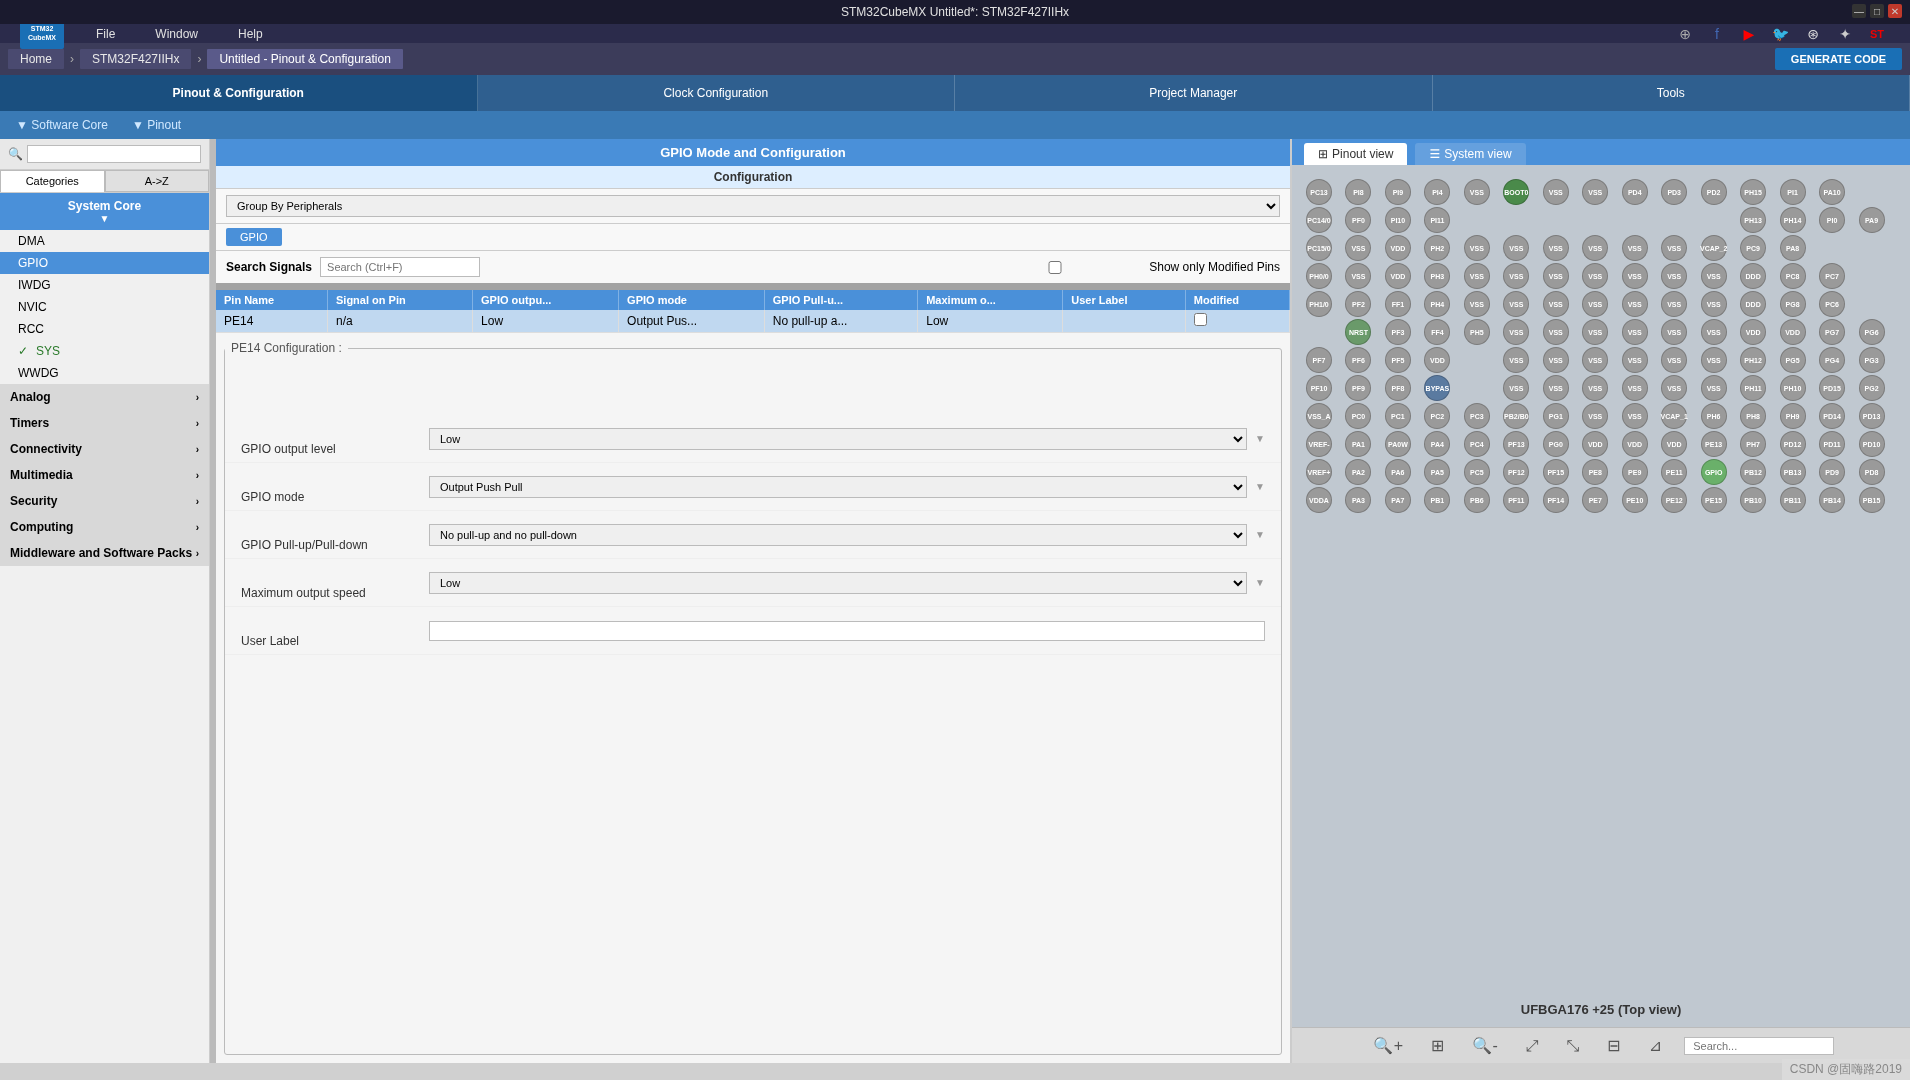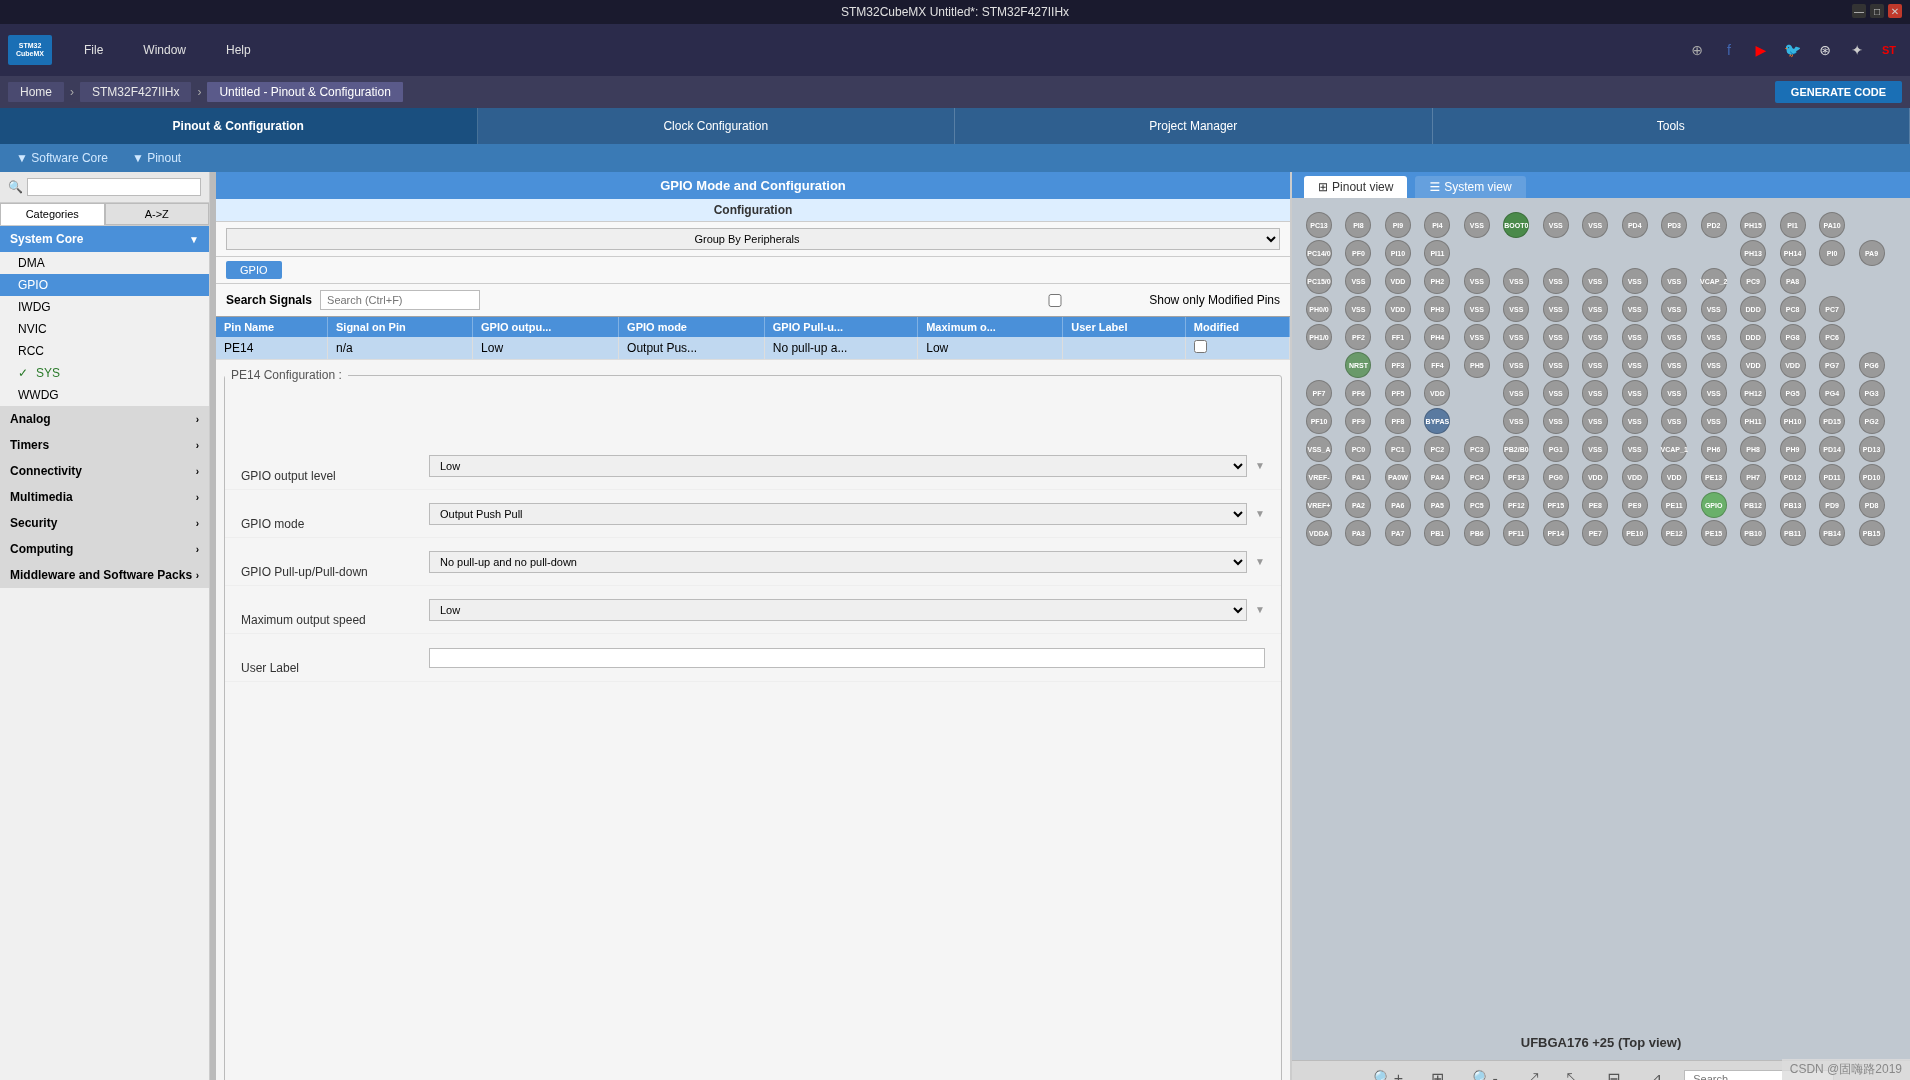"File" #menubar { height: 52px -> 19px; padding: 0 8px -> 0 20px }
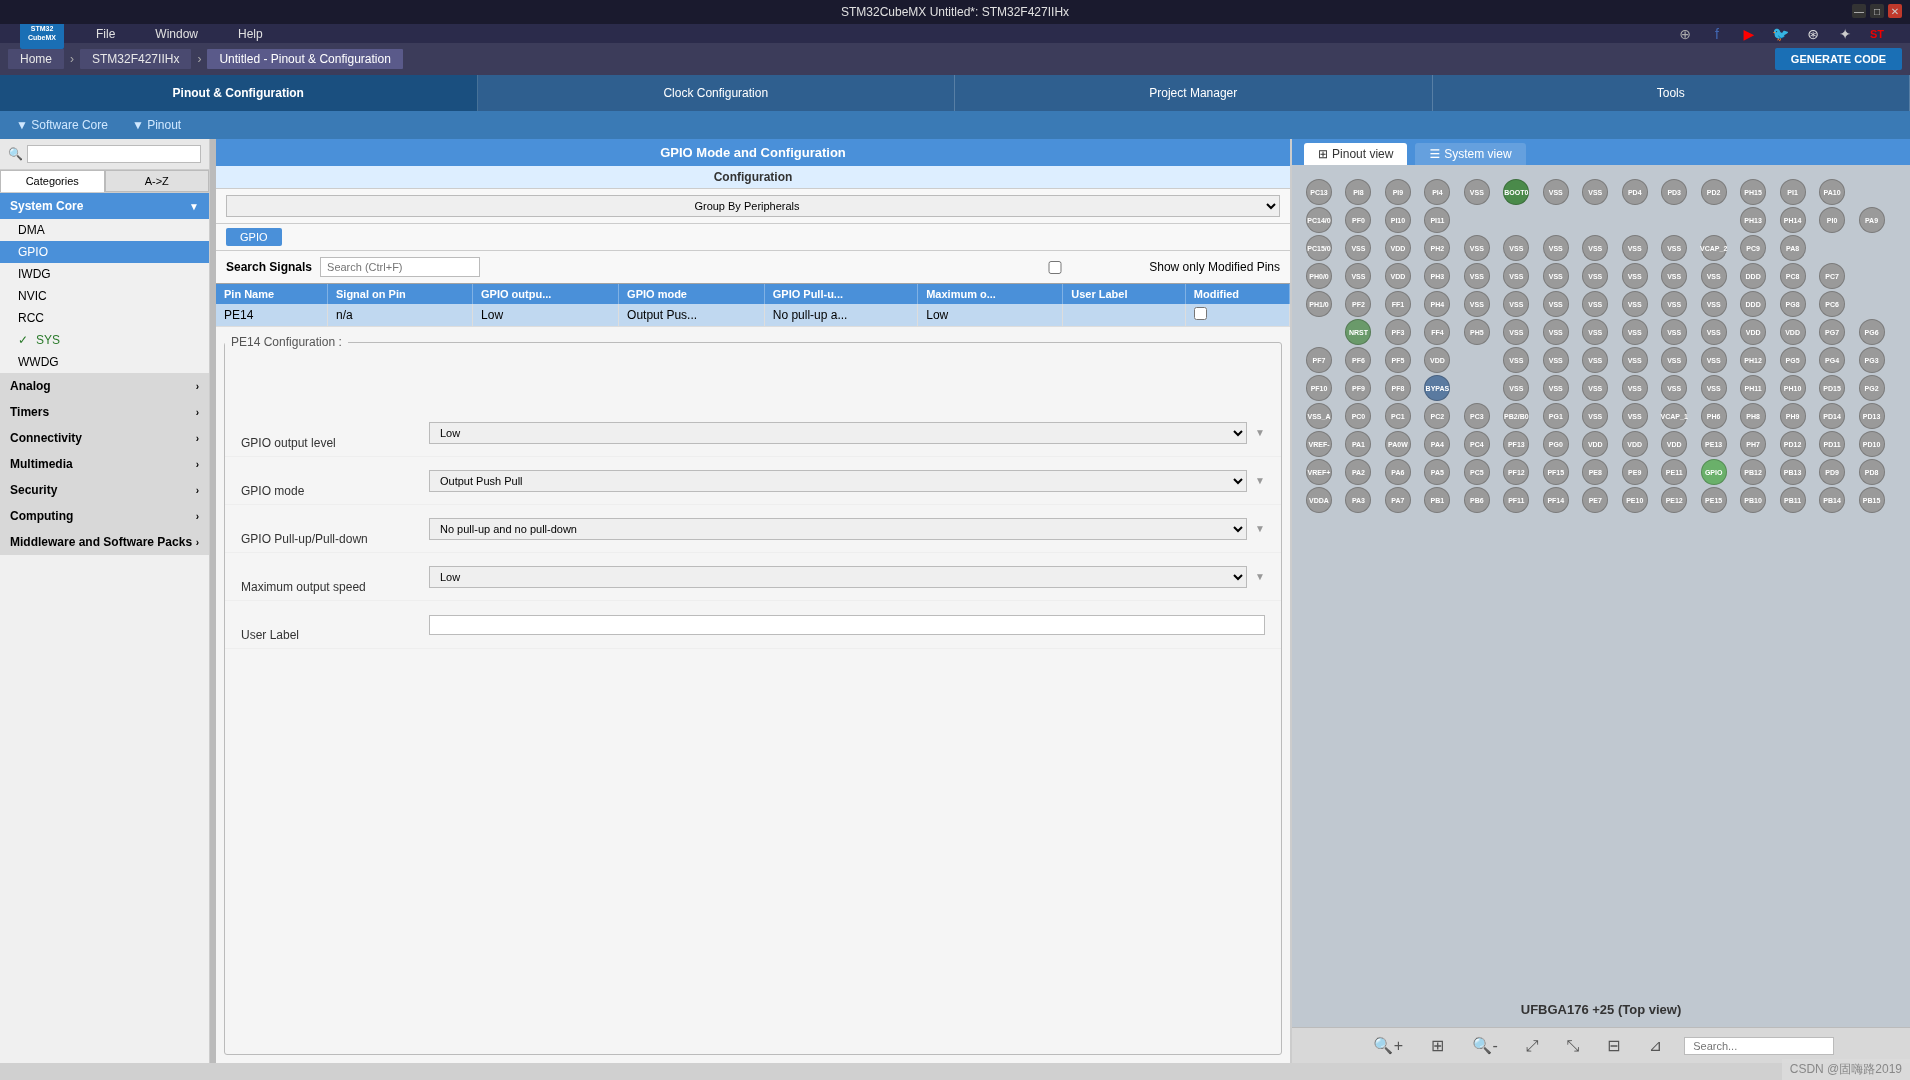"System Core" .sidebar-section-header.active { flex-direction: none -> column }
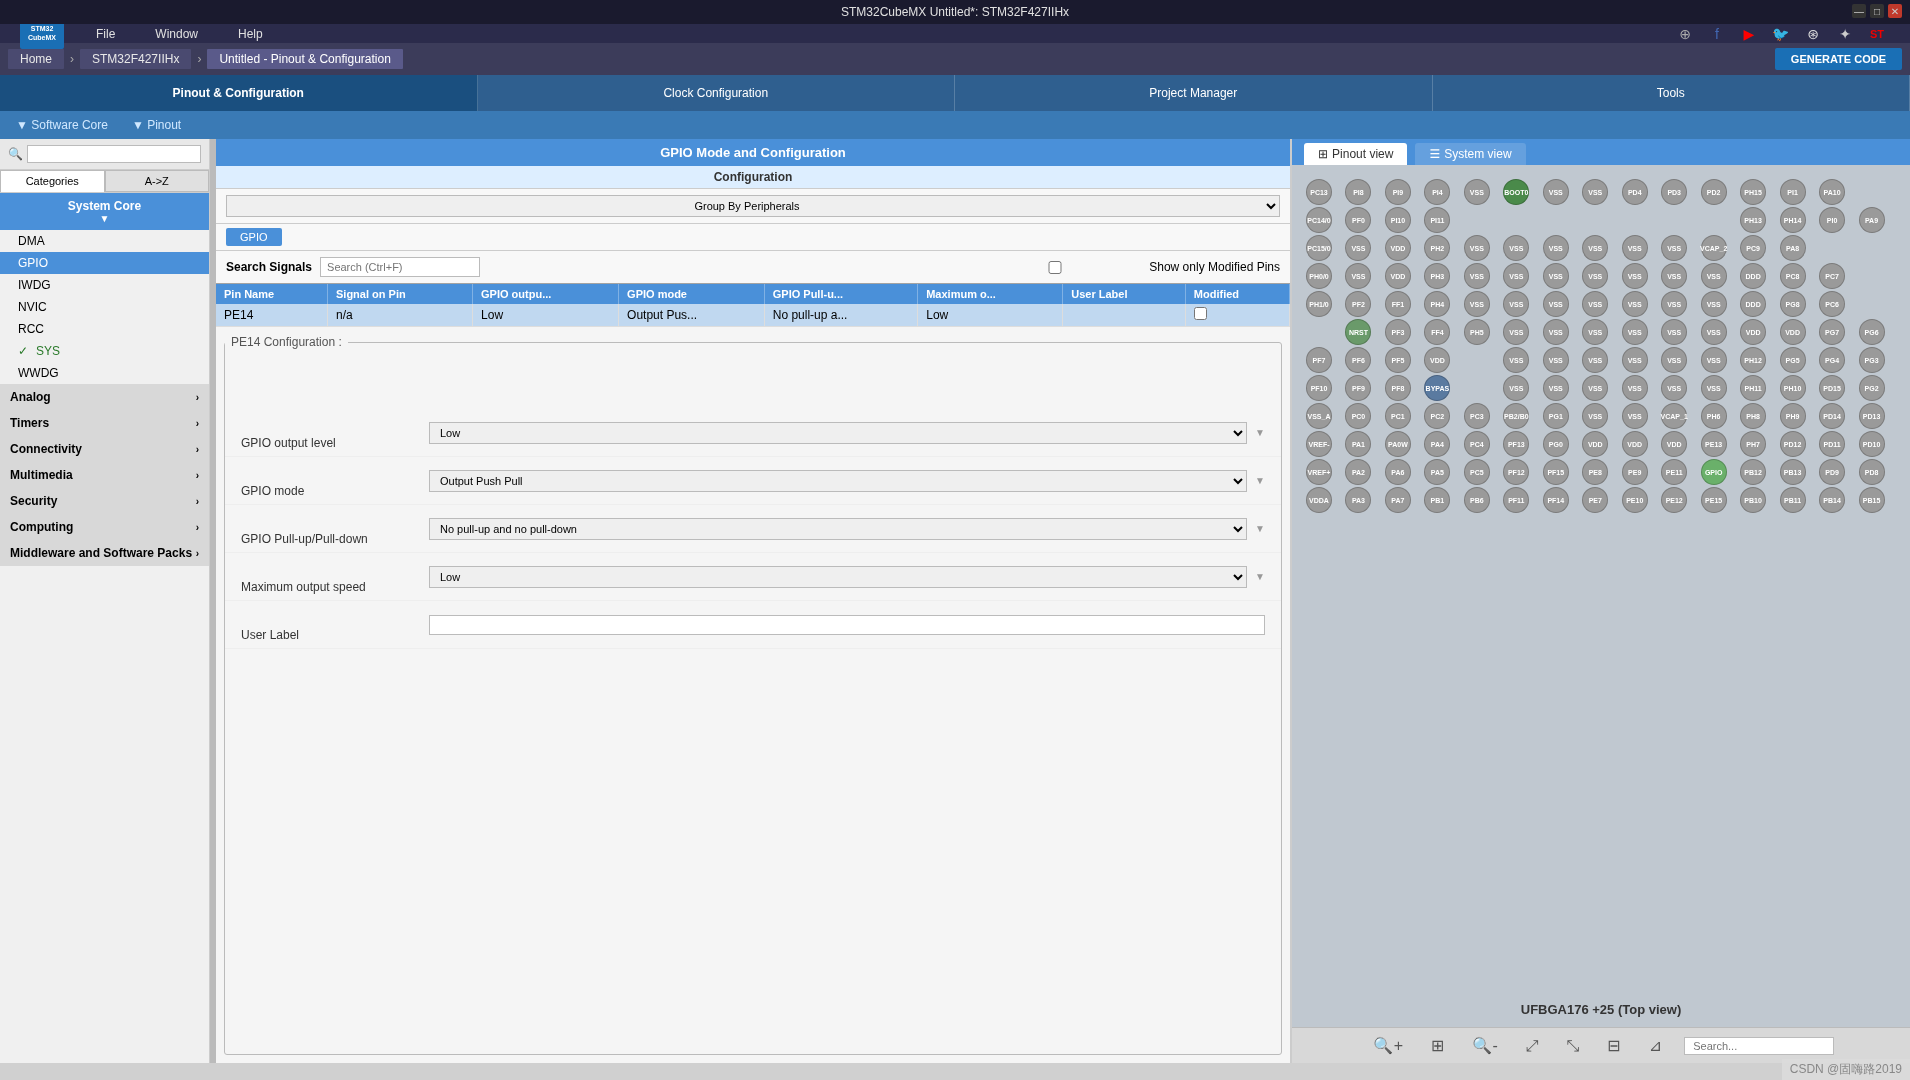"Group By Peripherals" select { text-align: center -> none }
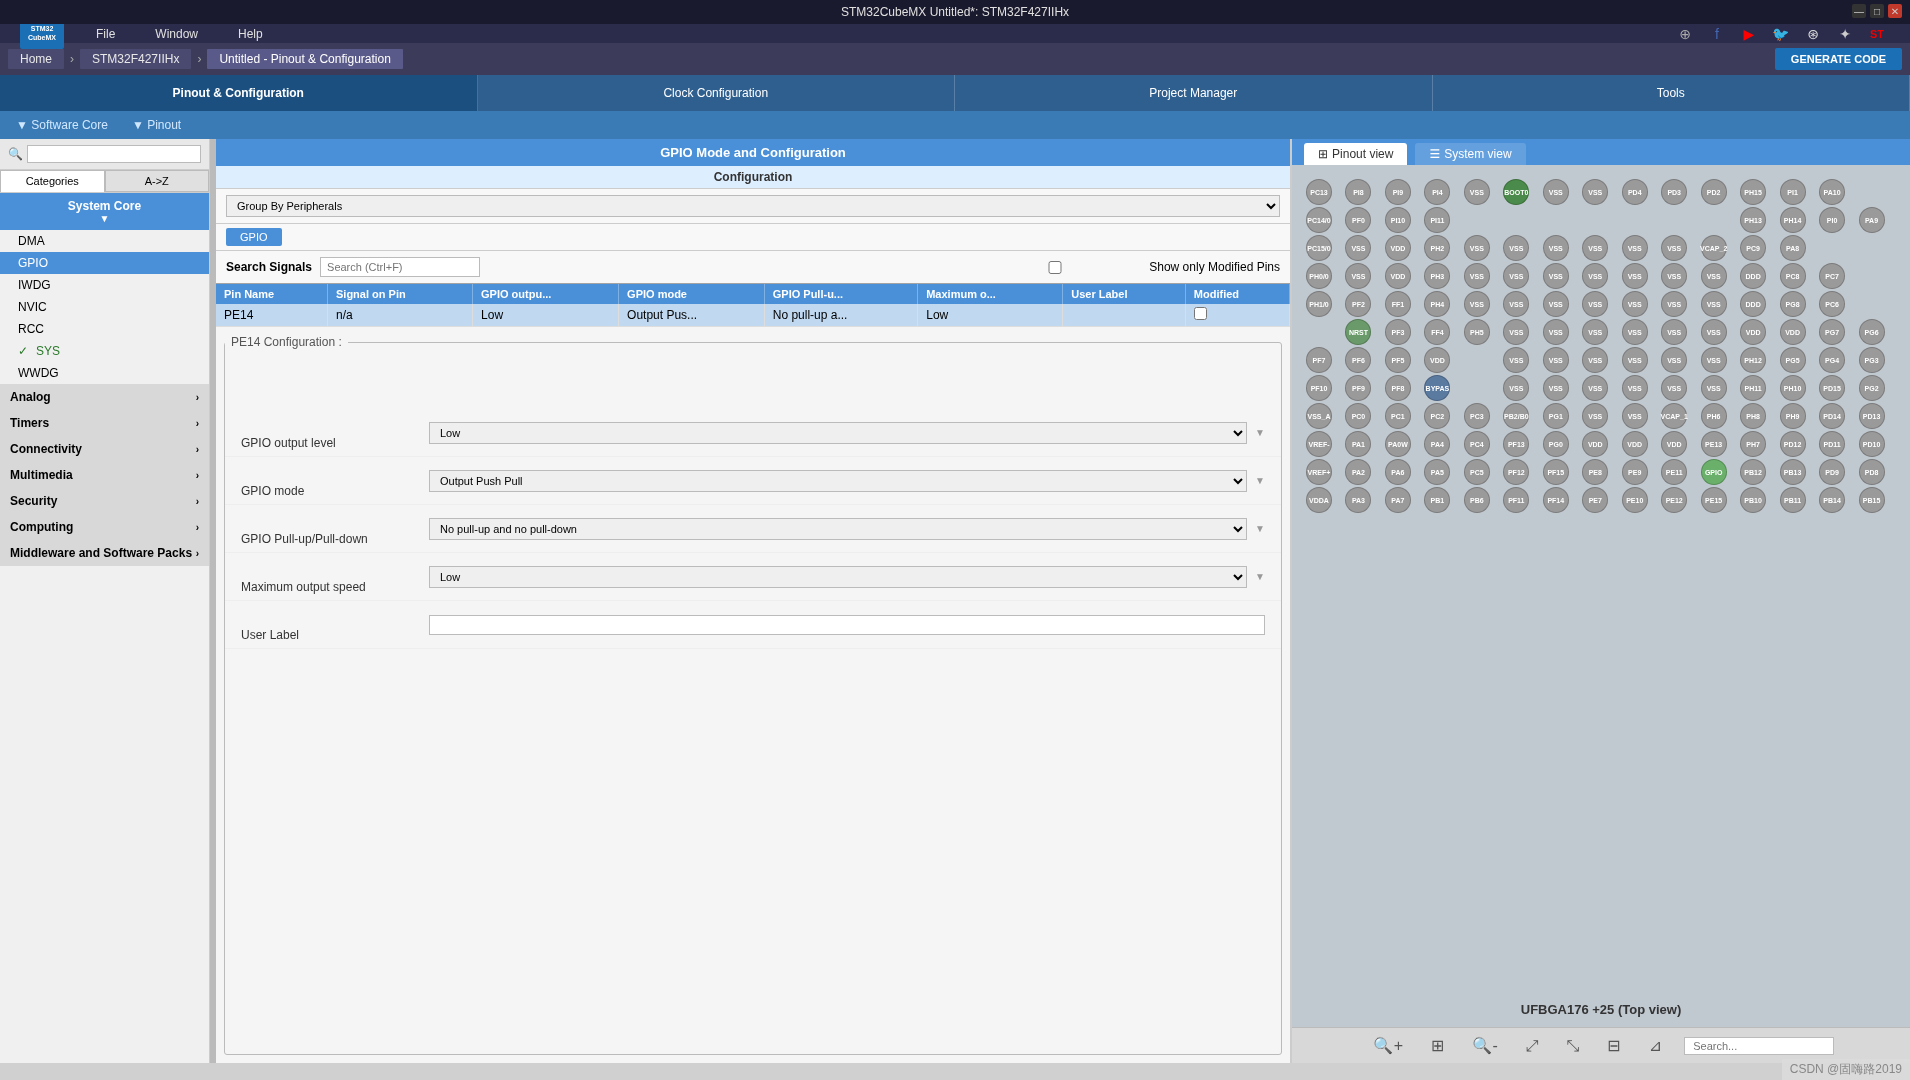"Search Signals" #signal-search-row { border-bottom: 1px solid #a3a3a3 -> 7px solid #a3a3a3 }
